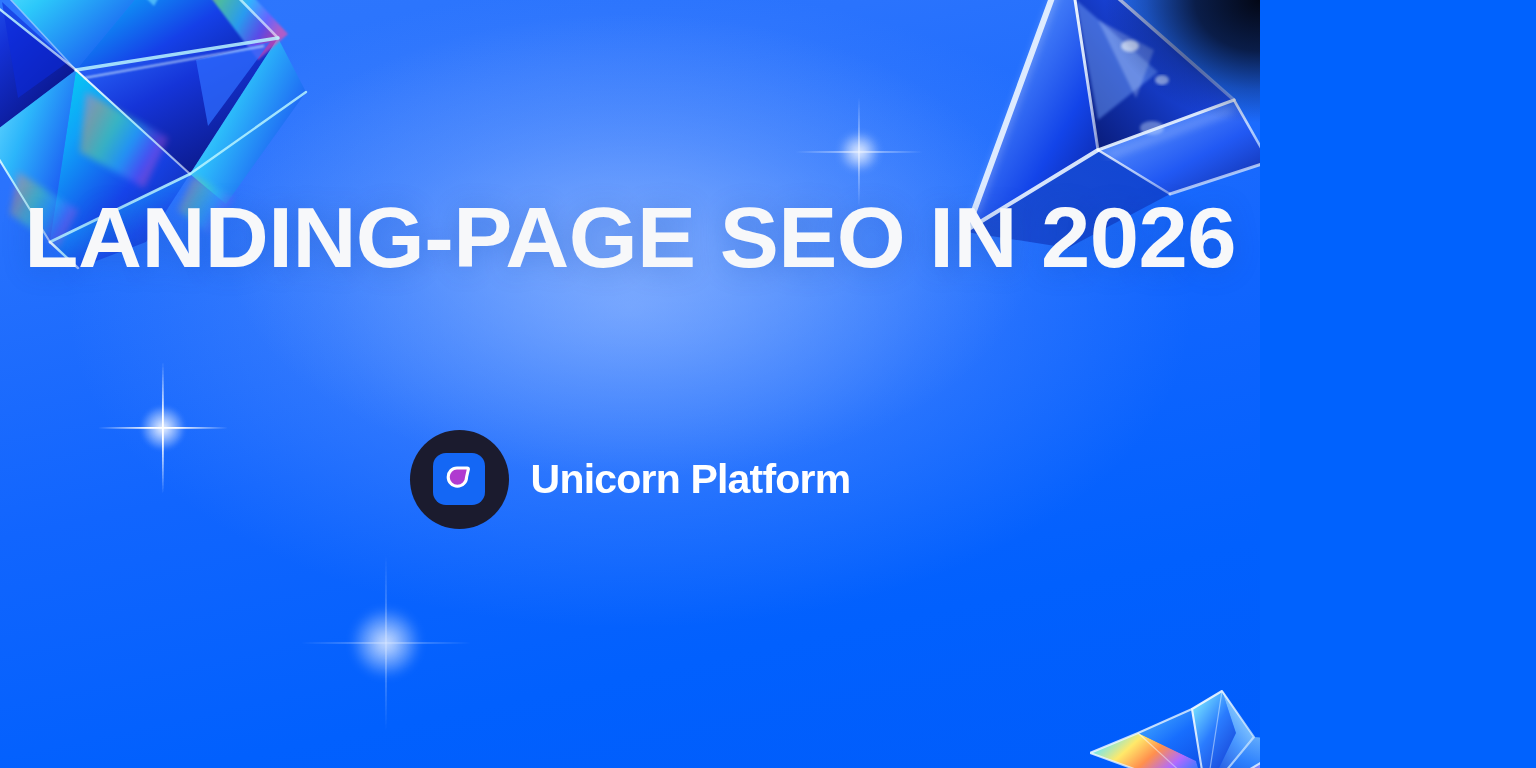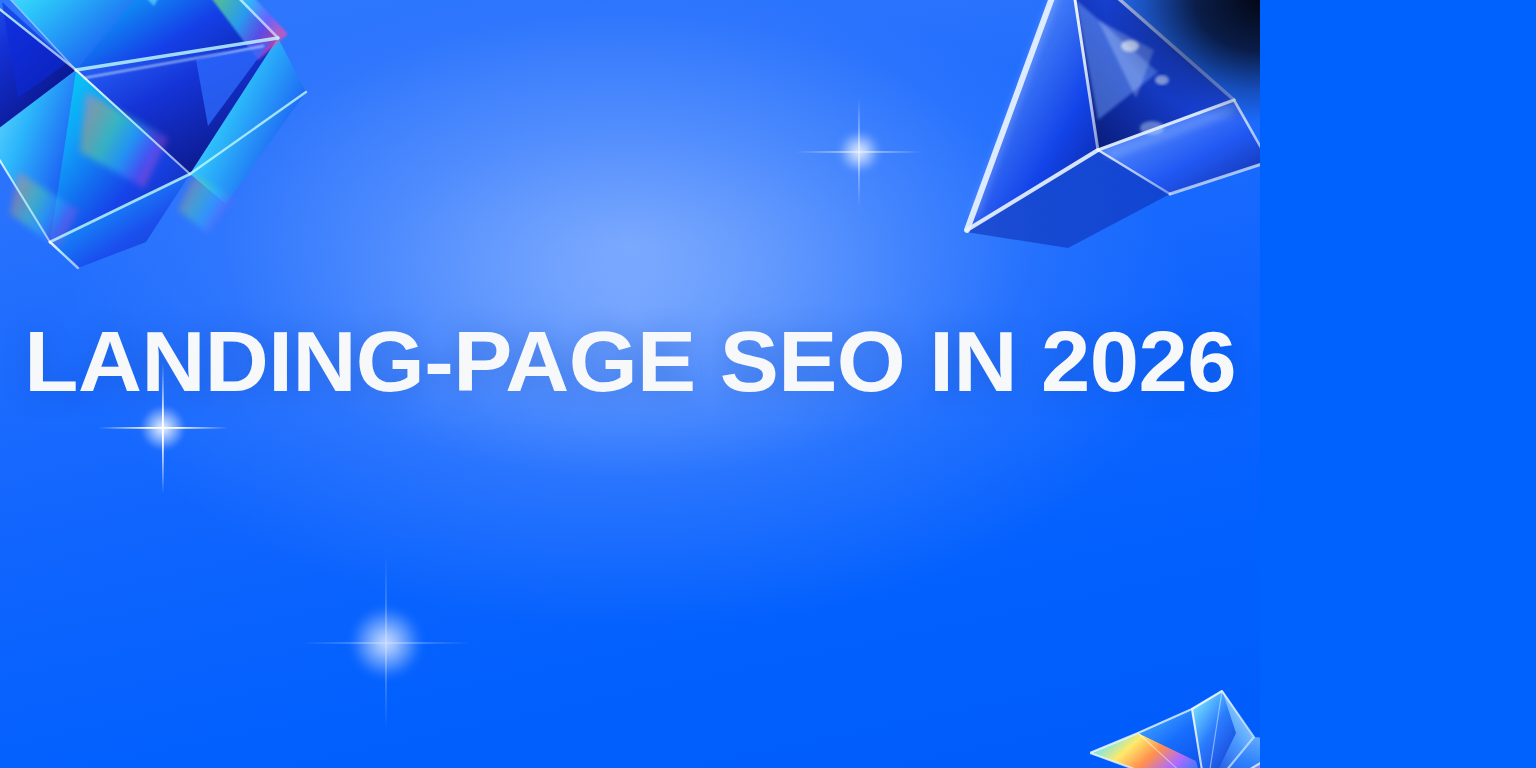"Unicorn Platform" div.brand { html: none -> <div> <div> <div> <span> <svg> <path></path> </svg> </span> </div> </div> <div>Unicorn Platform</div> </div> }
